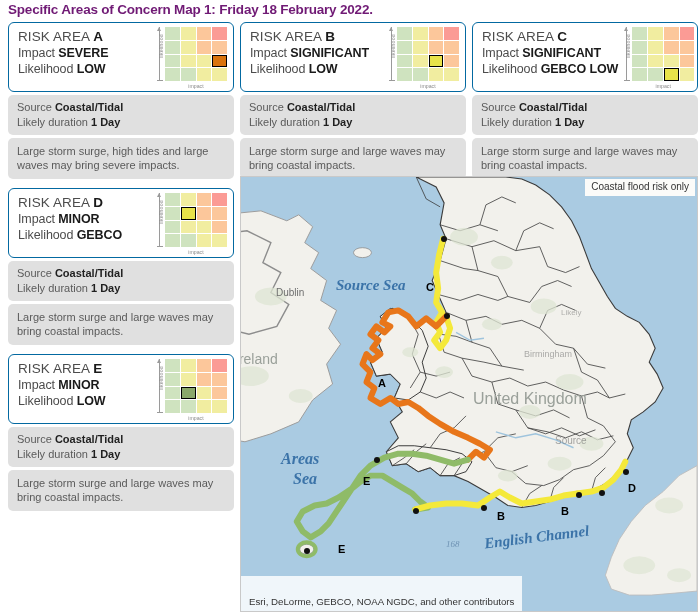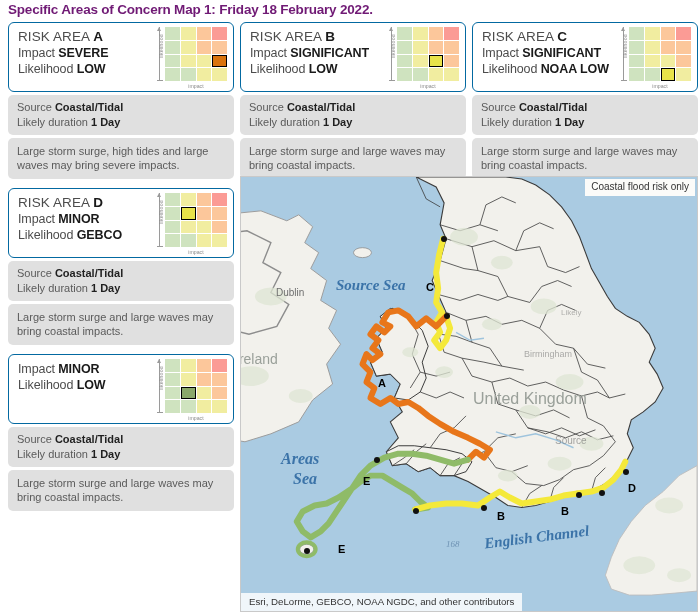"NOAA LOW" b { text: NOAA -> GEBCO }
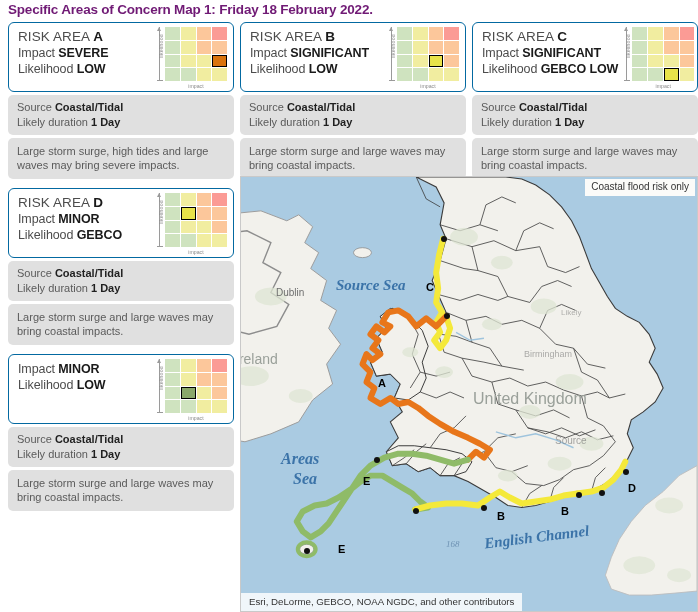"RISK AREA E" div.ra-line { html: none -> <div> <span>RISK AREA</span> <b>E</b> </div> }
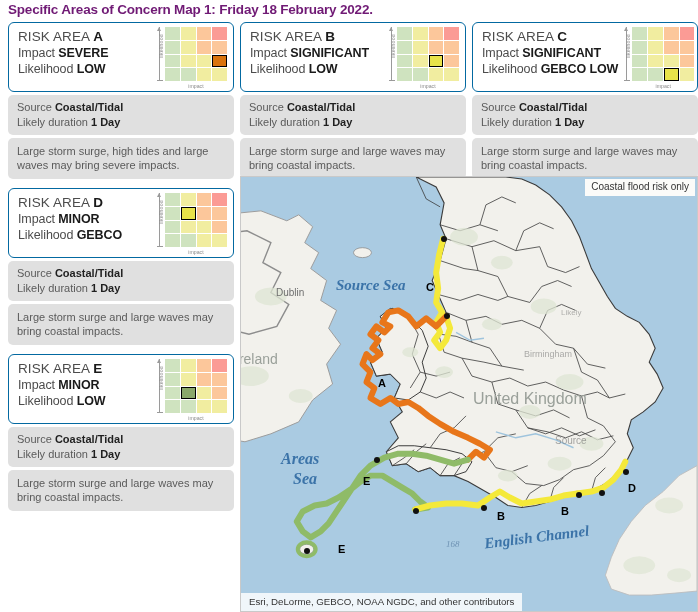"Esri, DeLorme, GEBCO, NOAA NGDC," .attrib-left { padding: 3px 8px 3px 8px -> 20px 8px 3px 8px }
